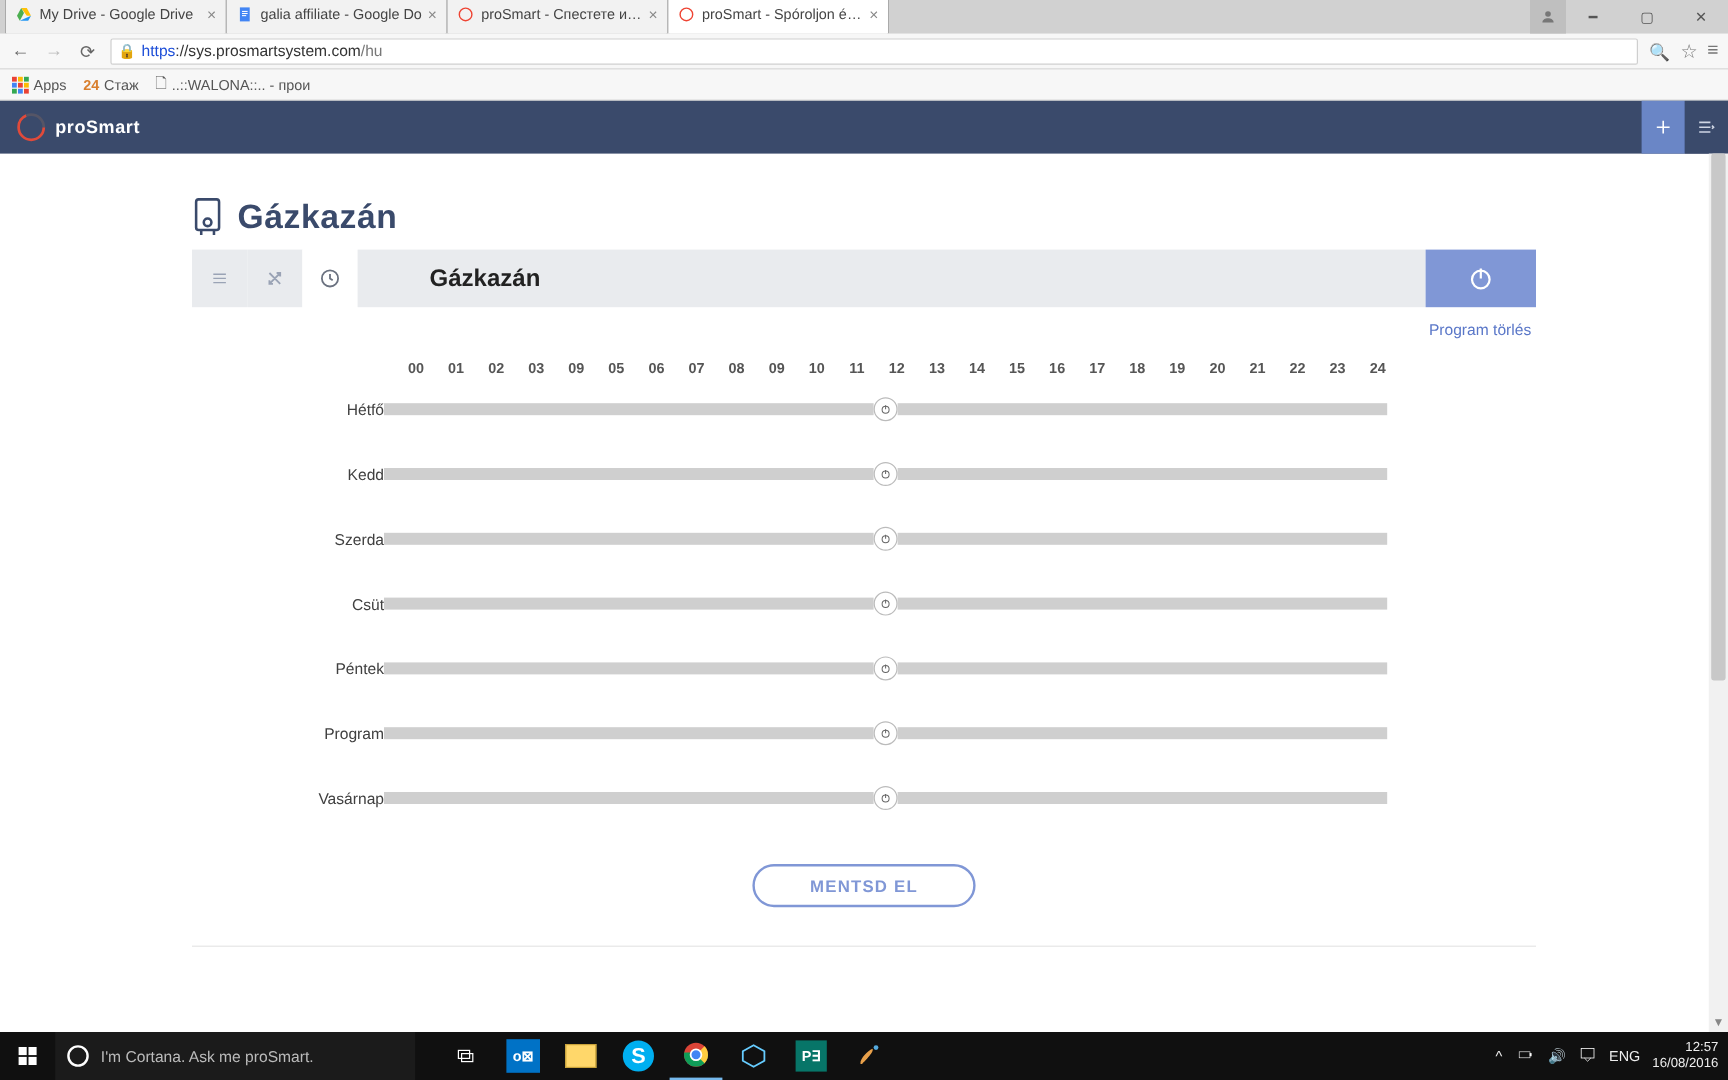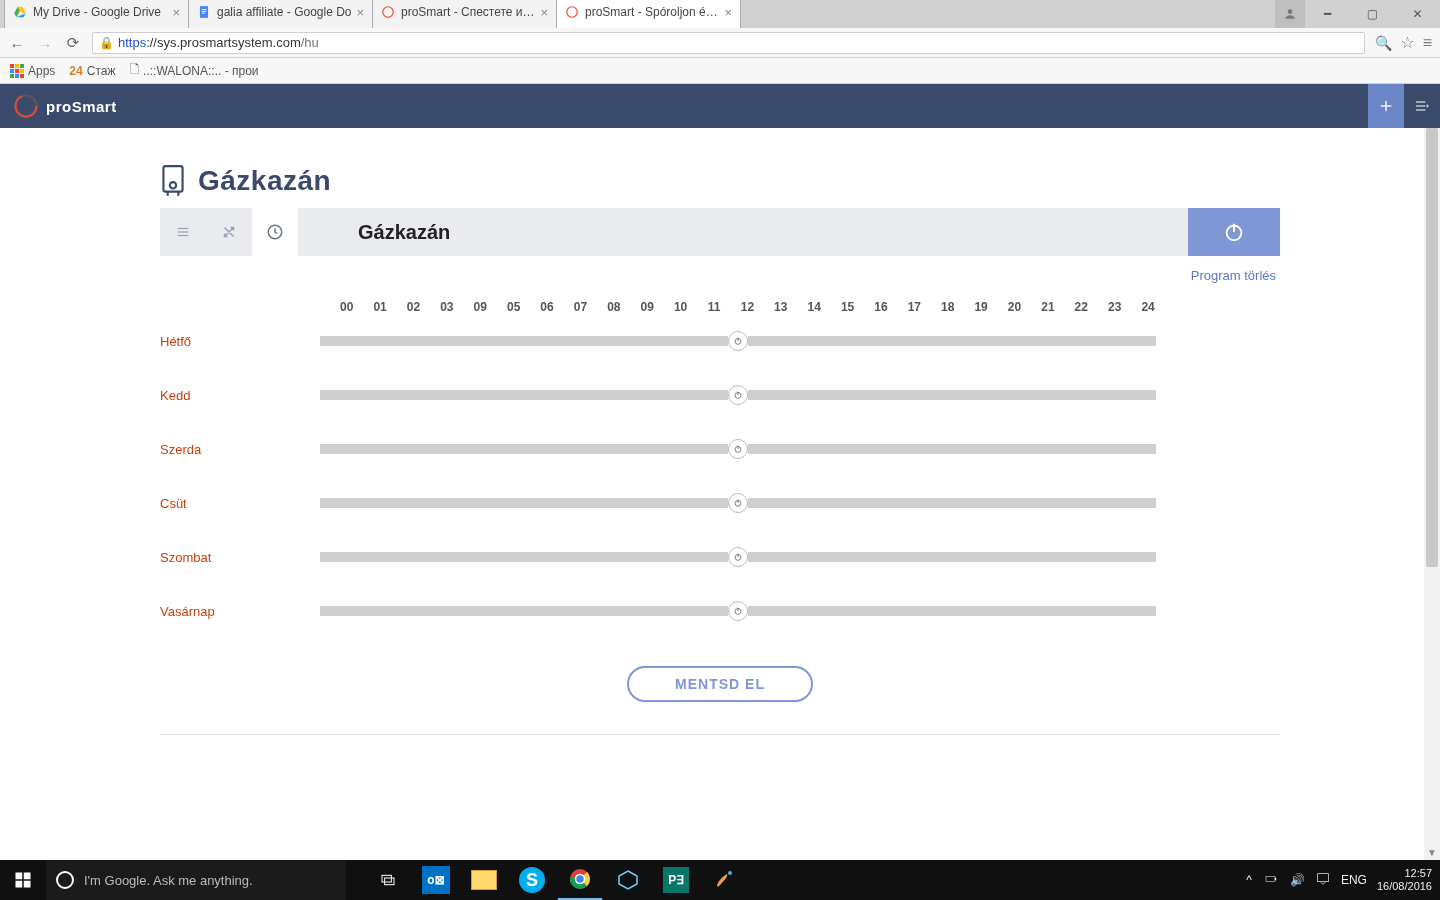"Hétfő" .daylab { color: #c2410c -> #404040; text-align: none -> right }
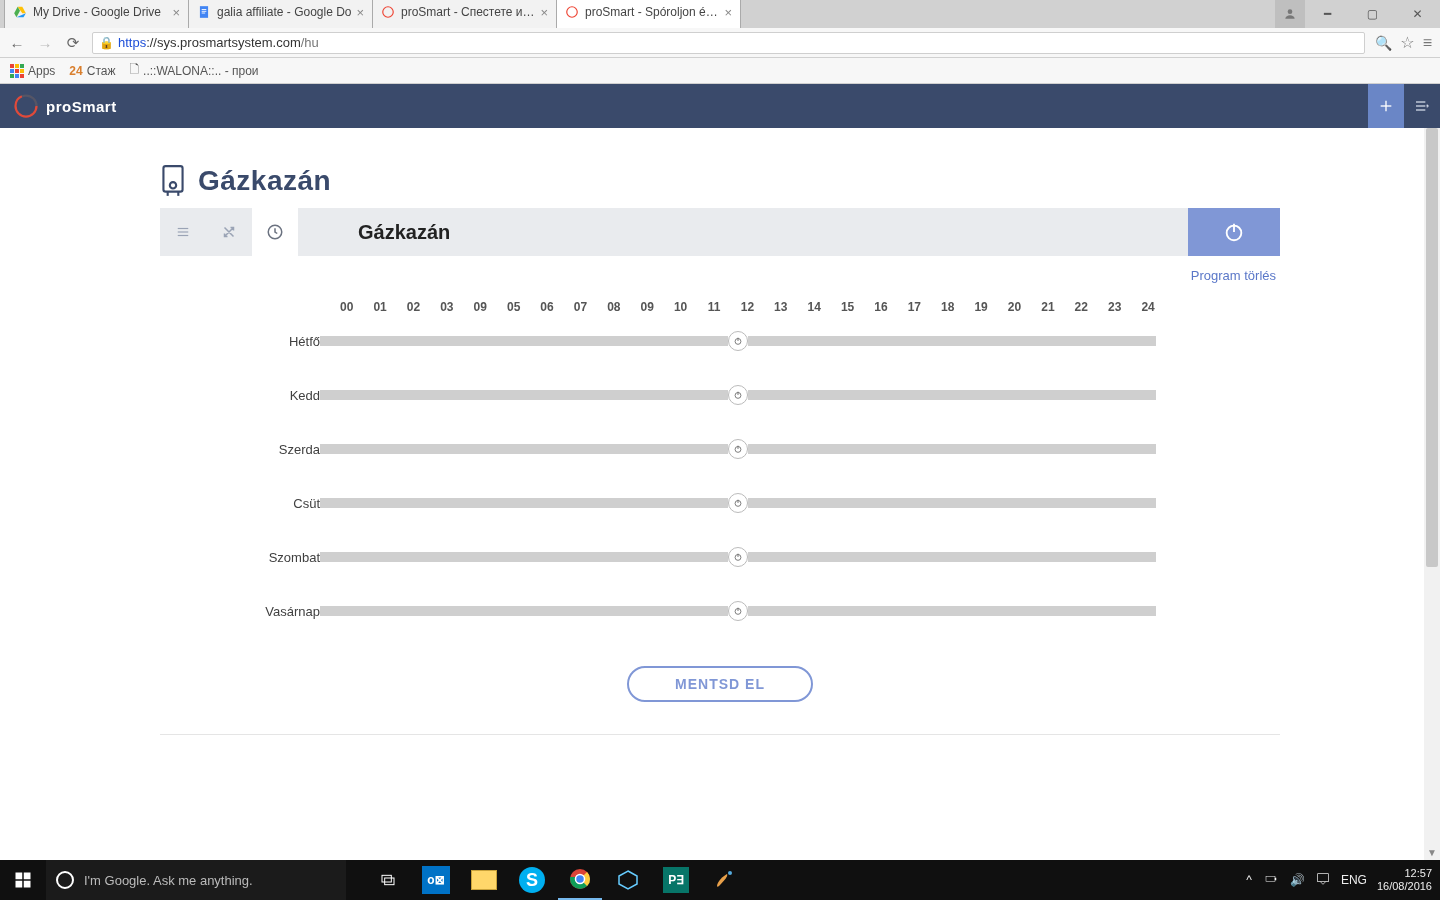"Péntek" div.dayrow { html: none -> <div> <div>Péntek</div> <div> <div></div> <div></div> <div> <svg> <circle></circle> <line></line> </svg> </div> </div> </div> }
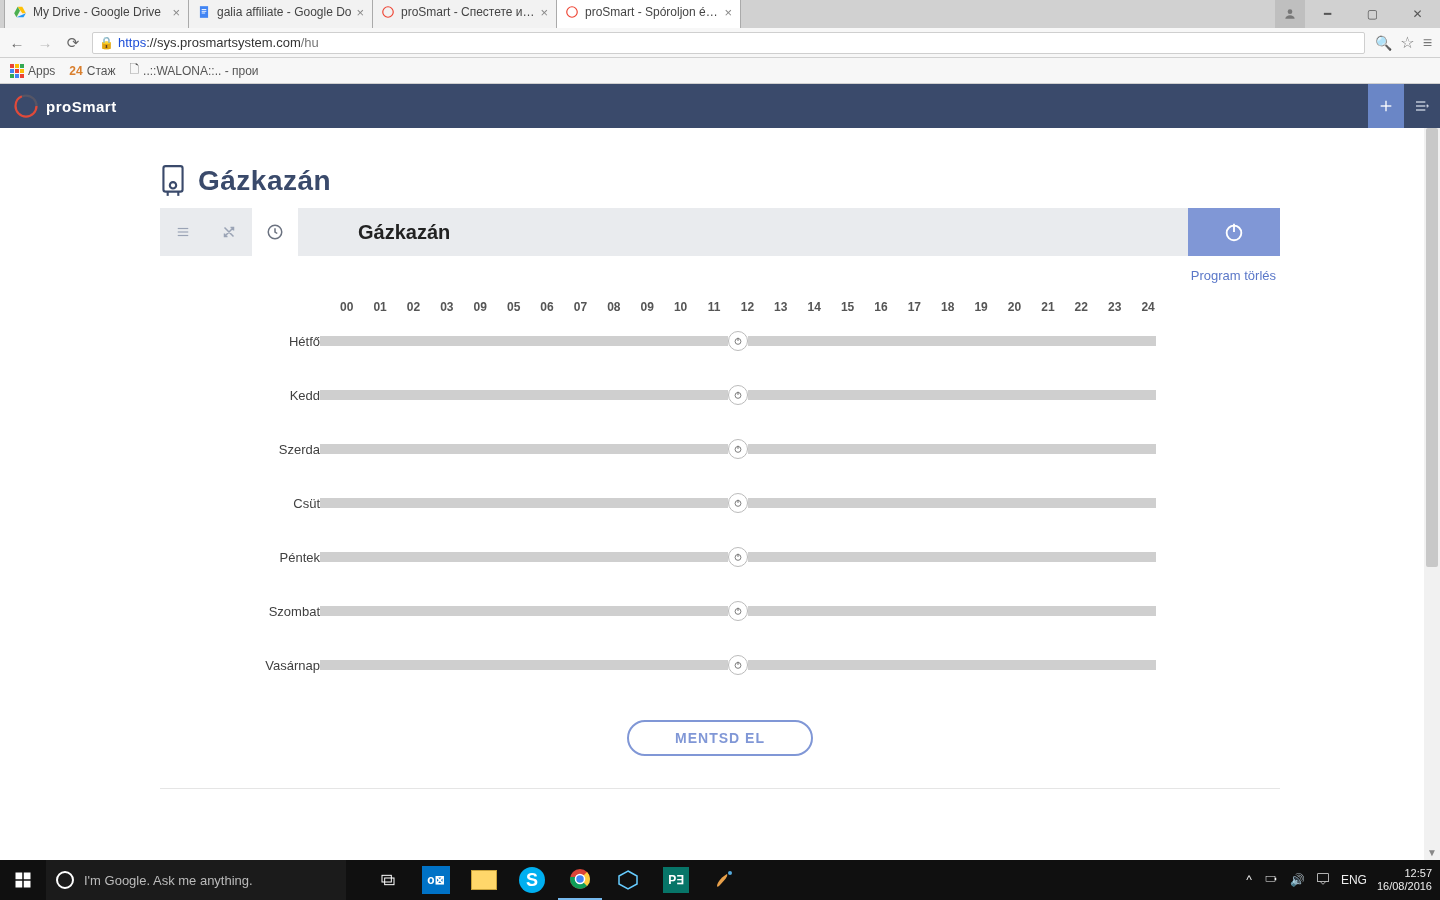"Szombat" div.daylab { text: Szombat -> Program }
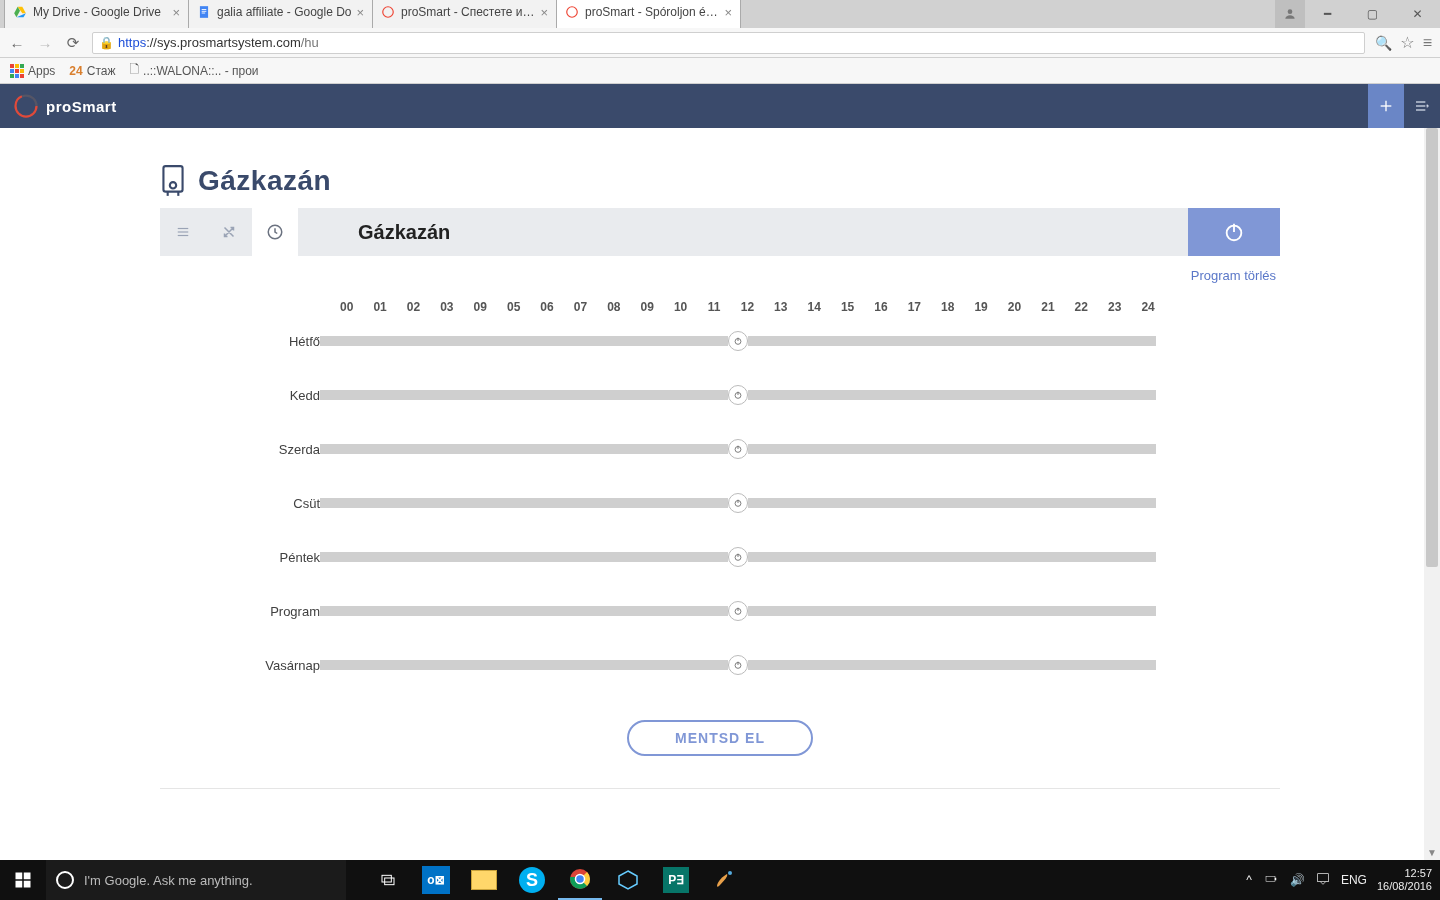"I'm Google. Ask me anything." span { text: Google. Ask me anything -> Cortana. Ask me proSmart }
